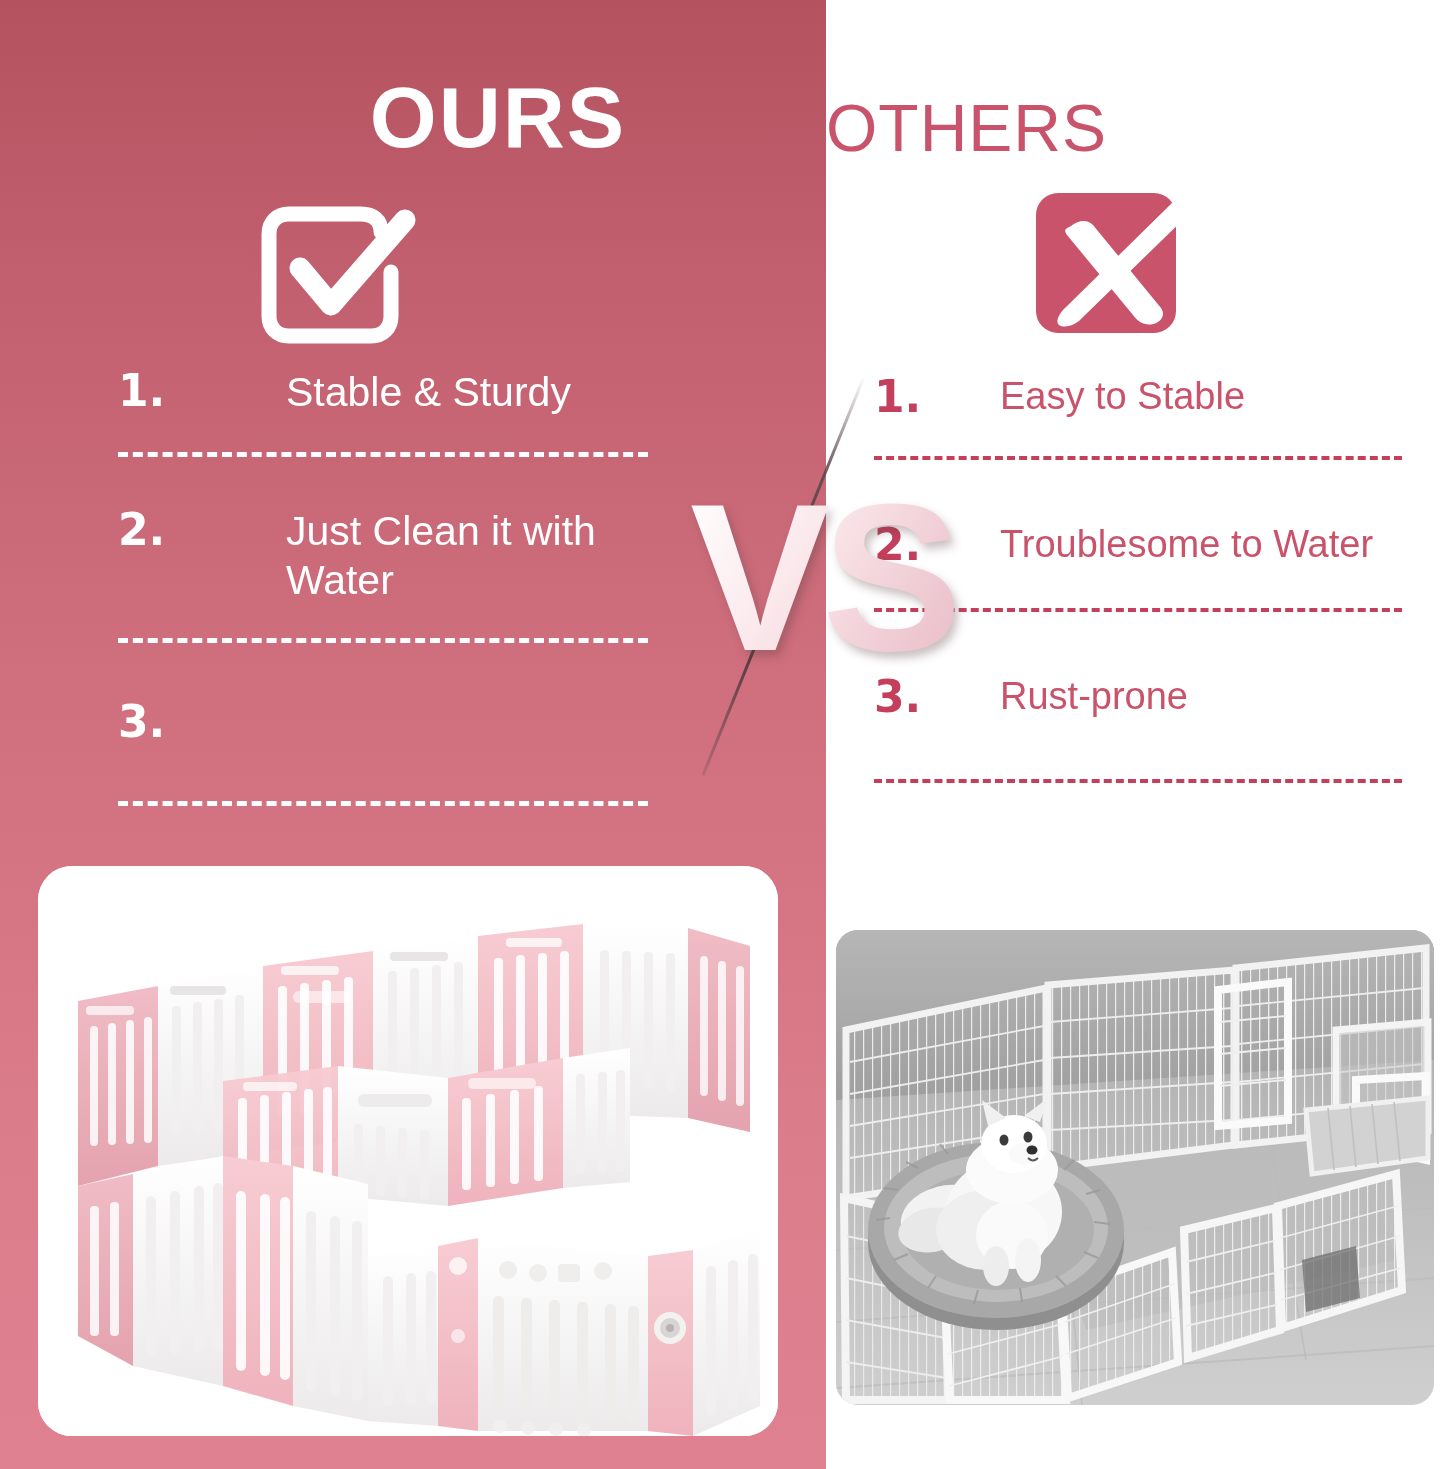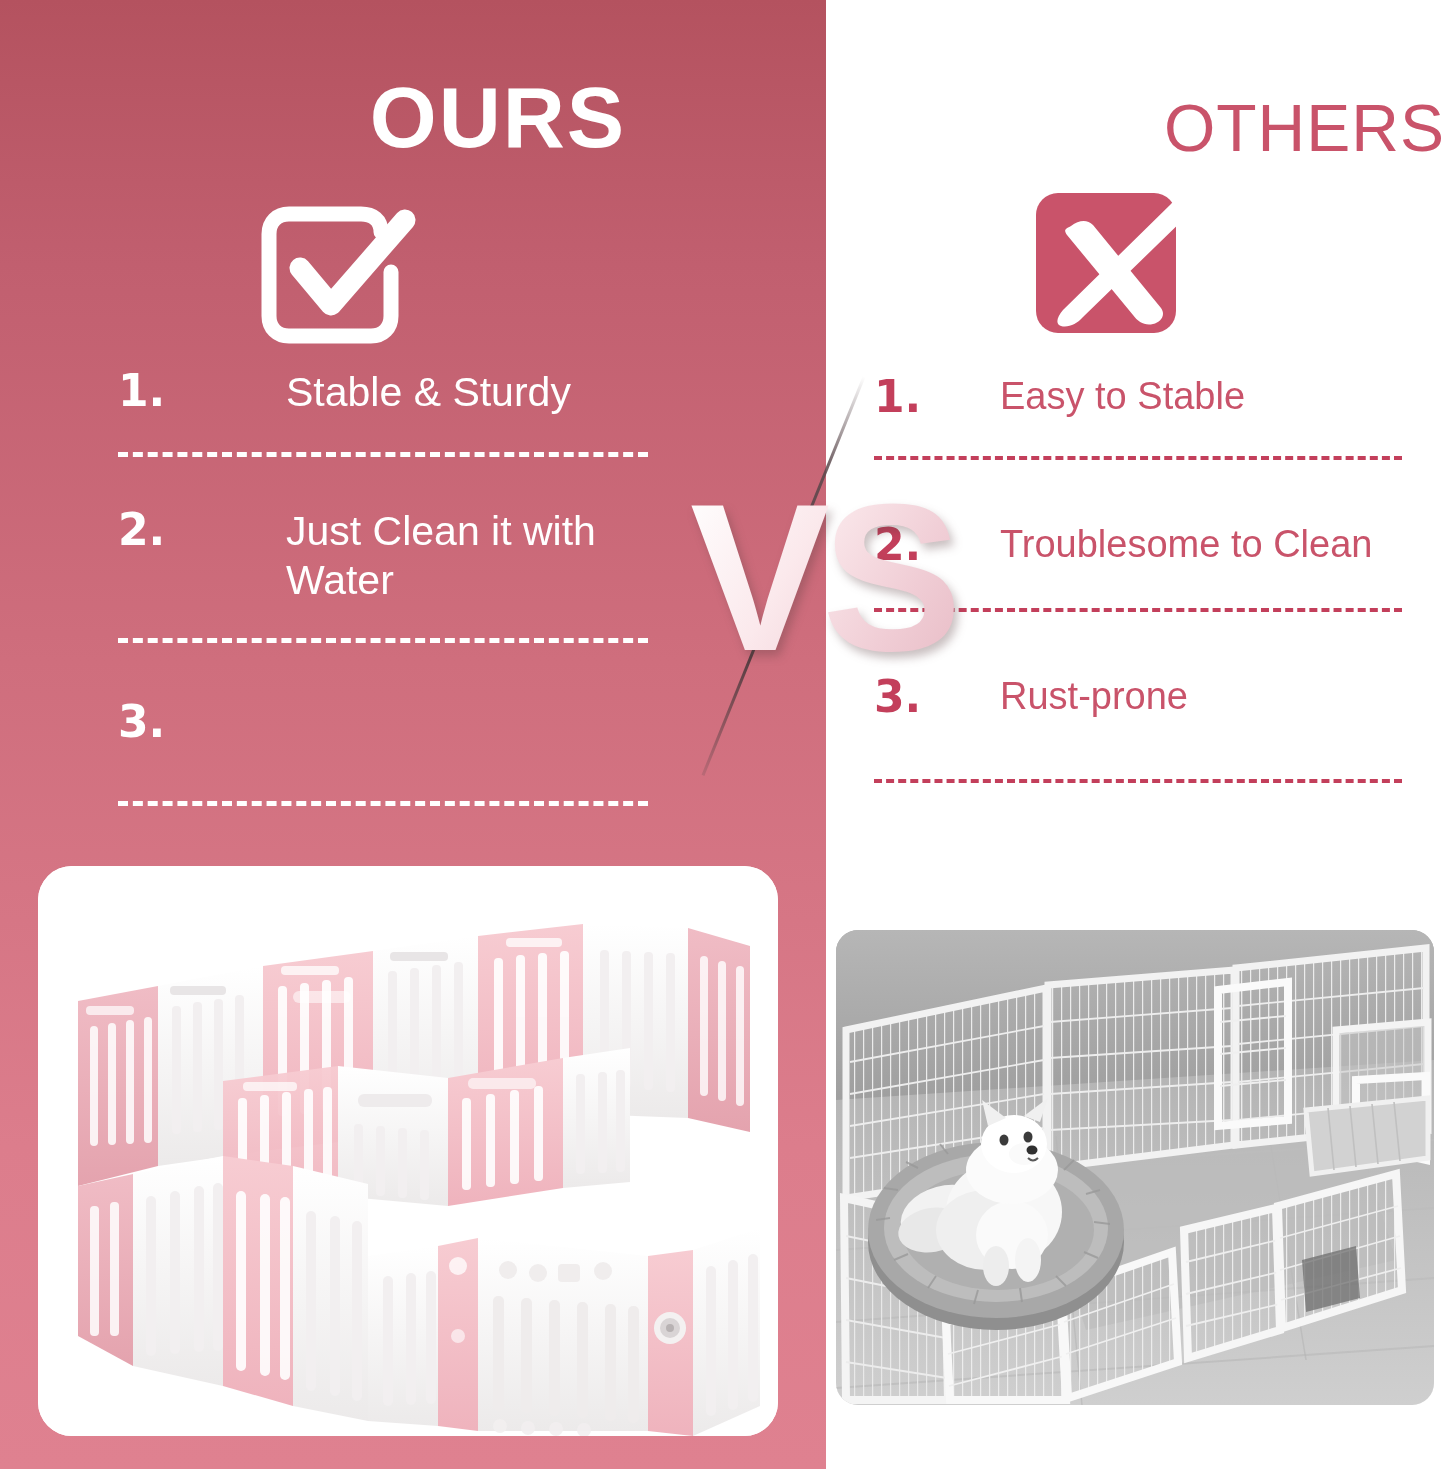"OTHERS" .heading-others { text-align: right -> left }
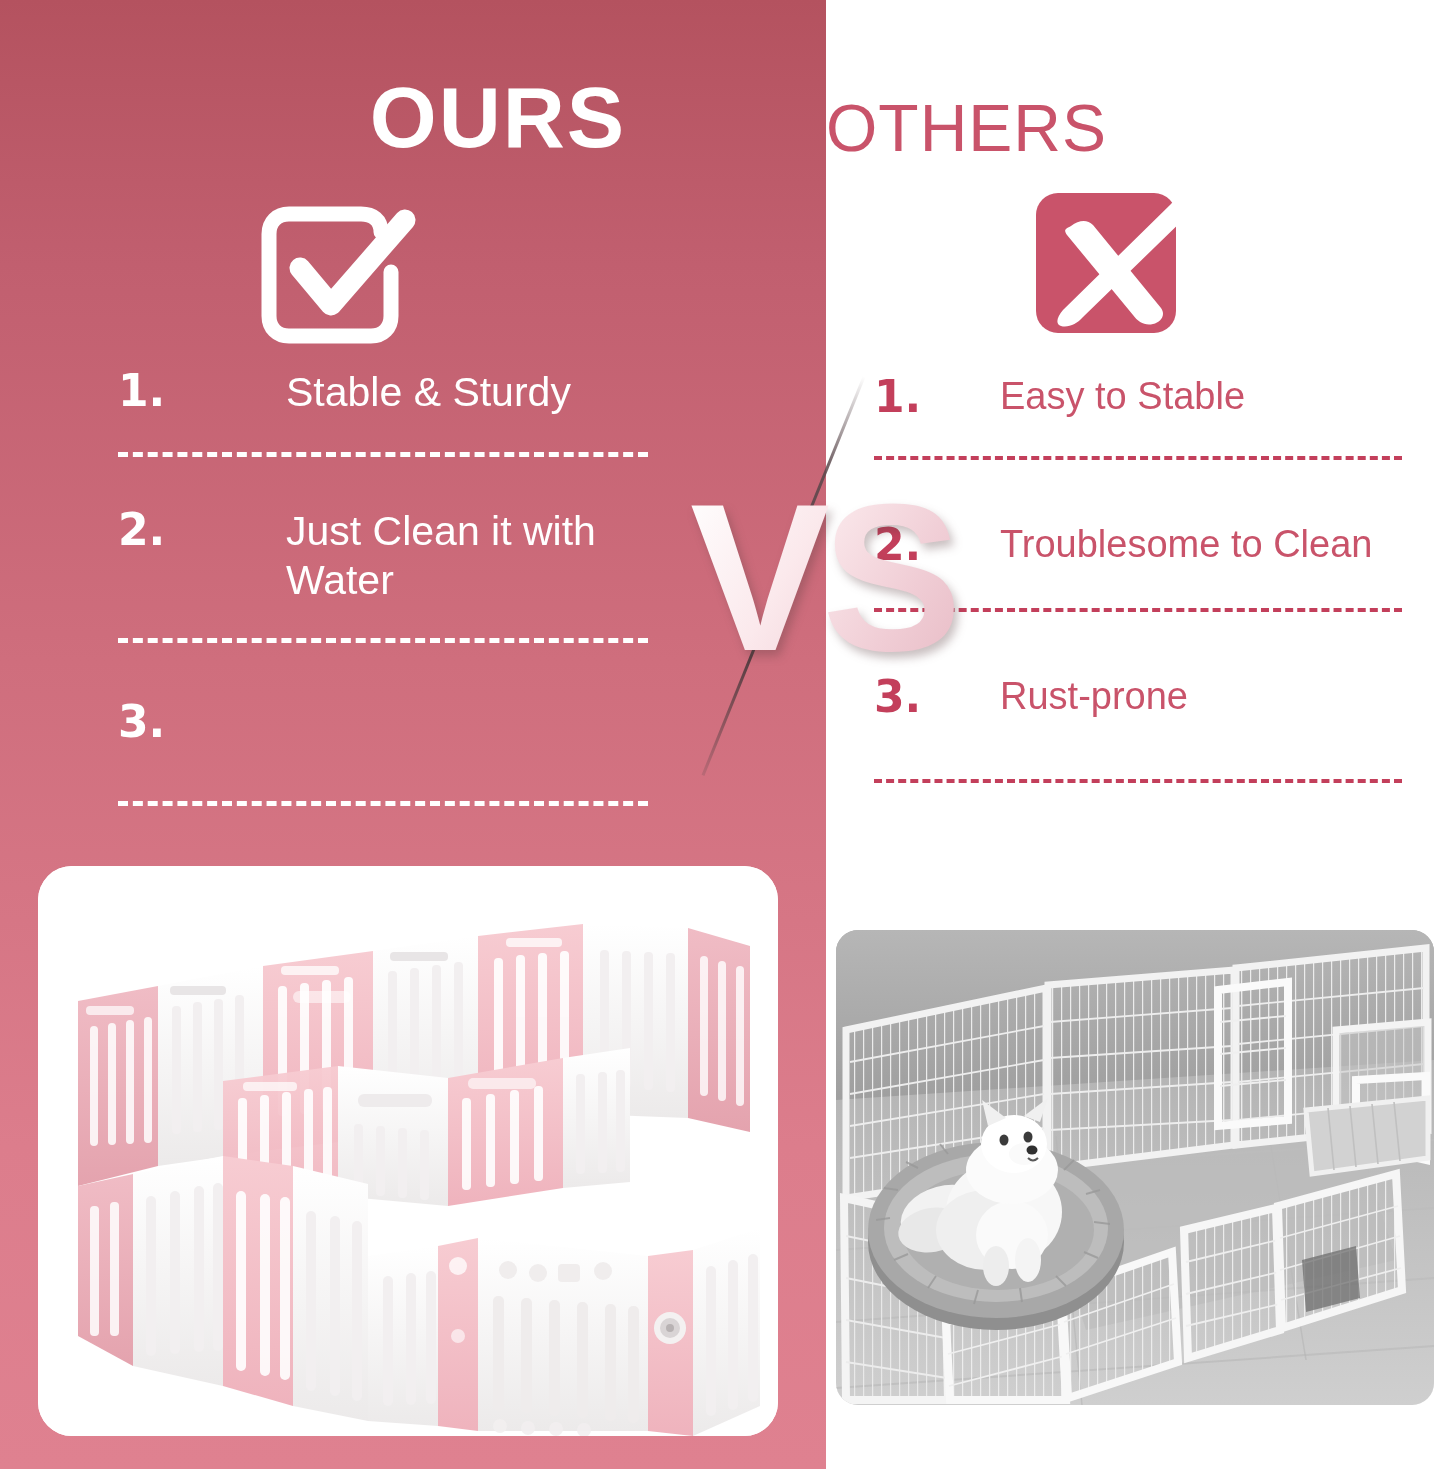"Troublesome to Clean" div.txt { text: Clean -> Water }
